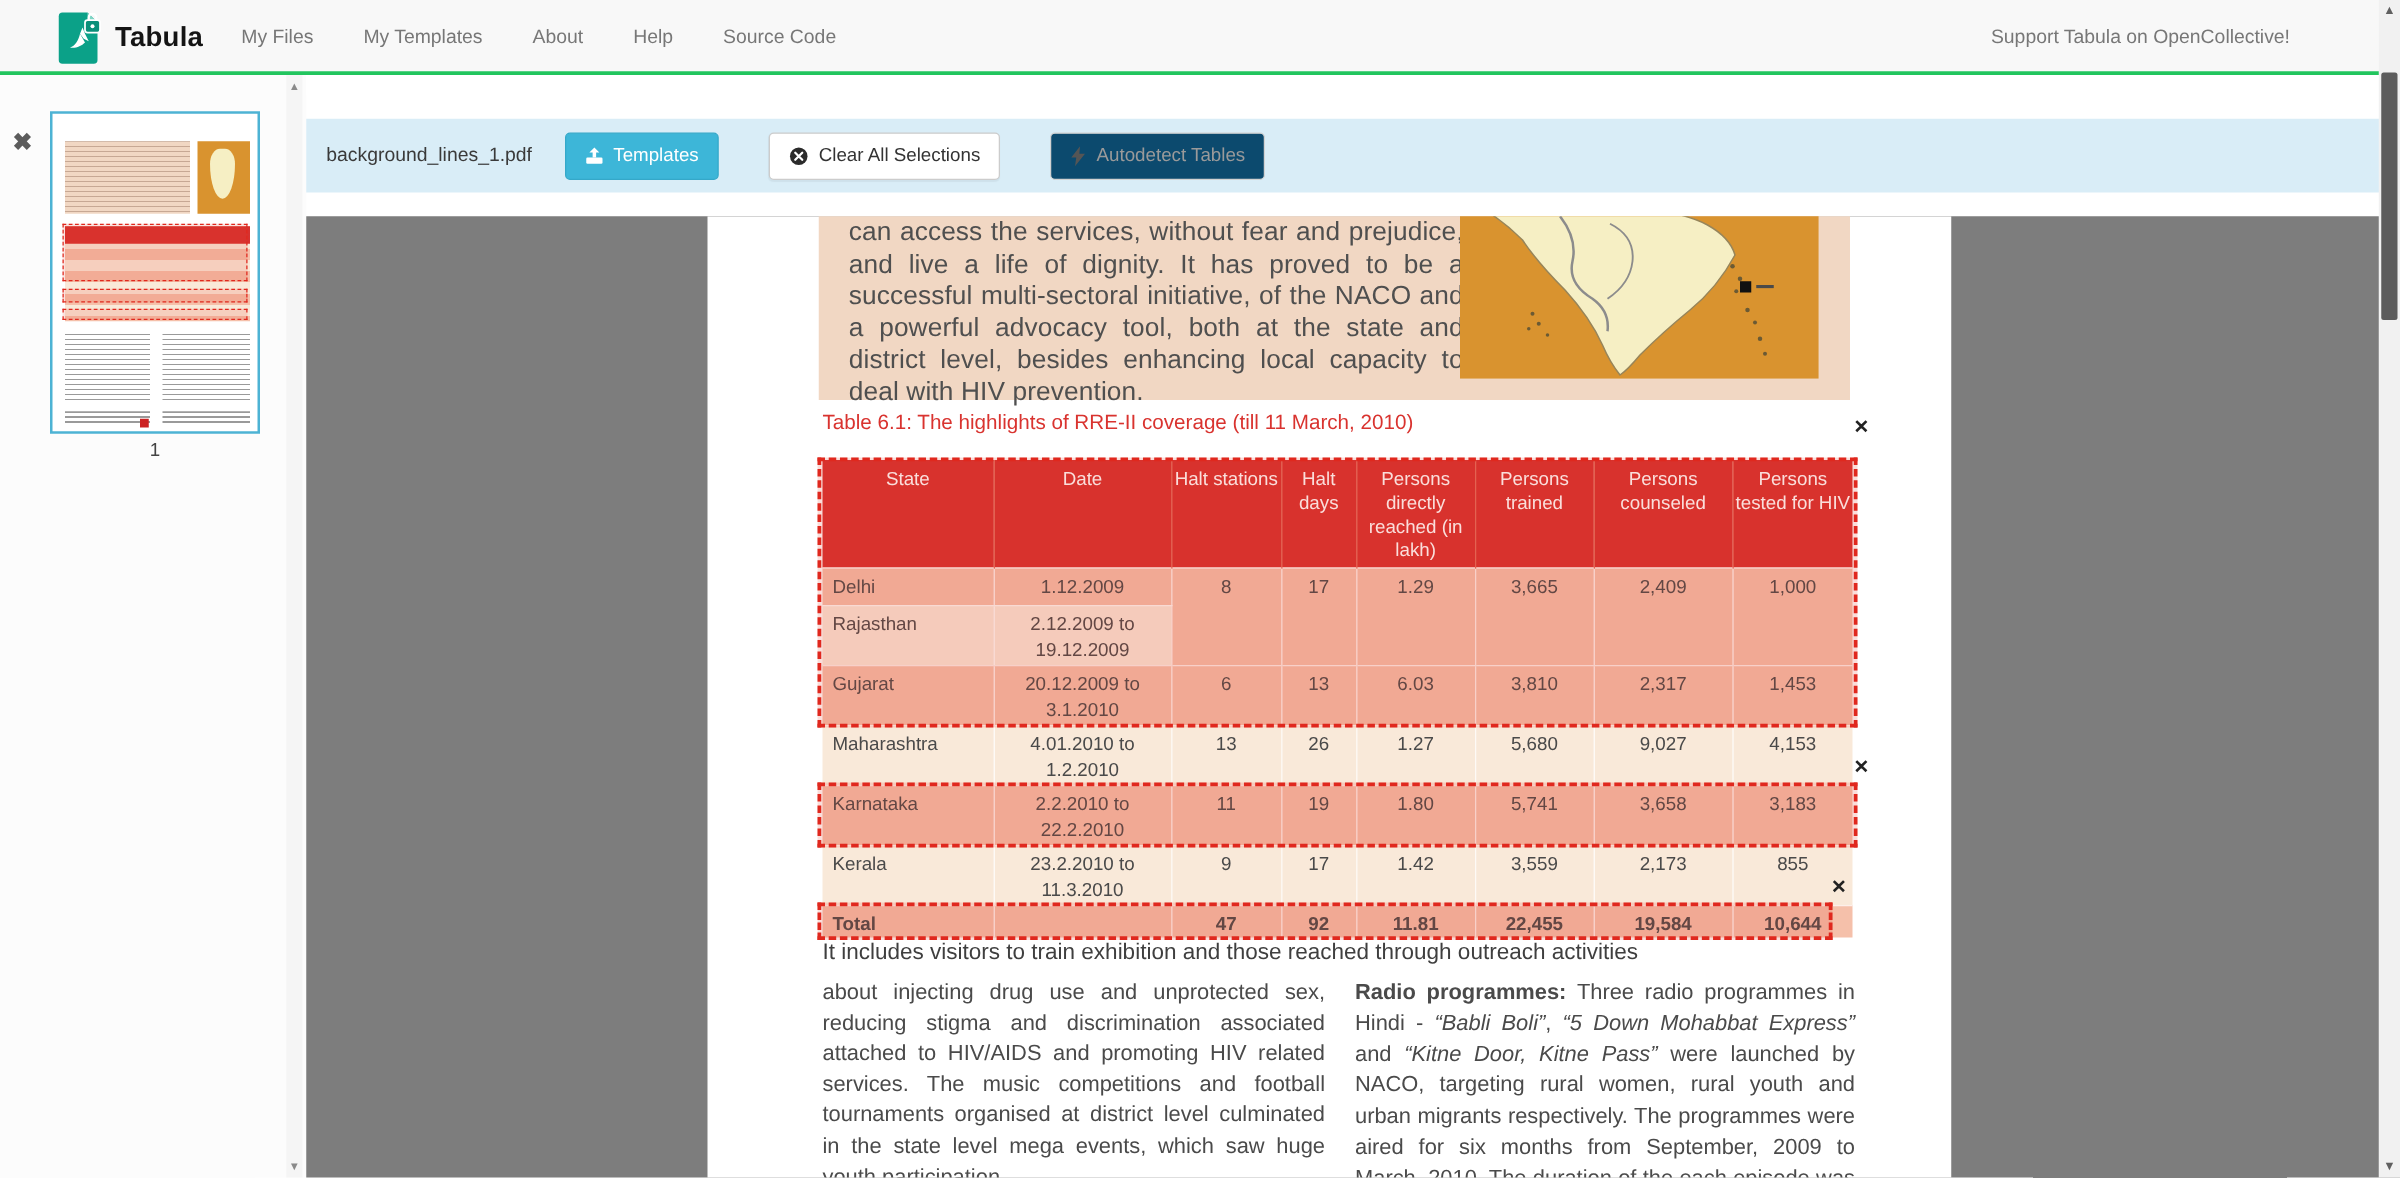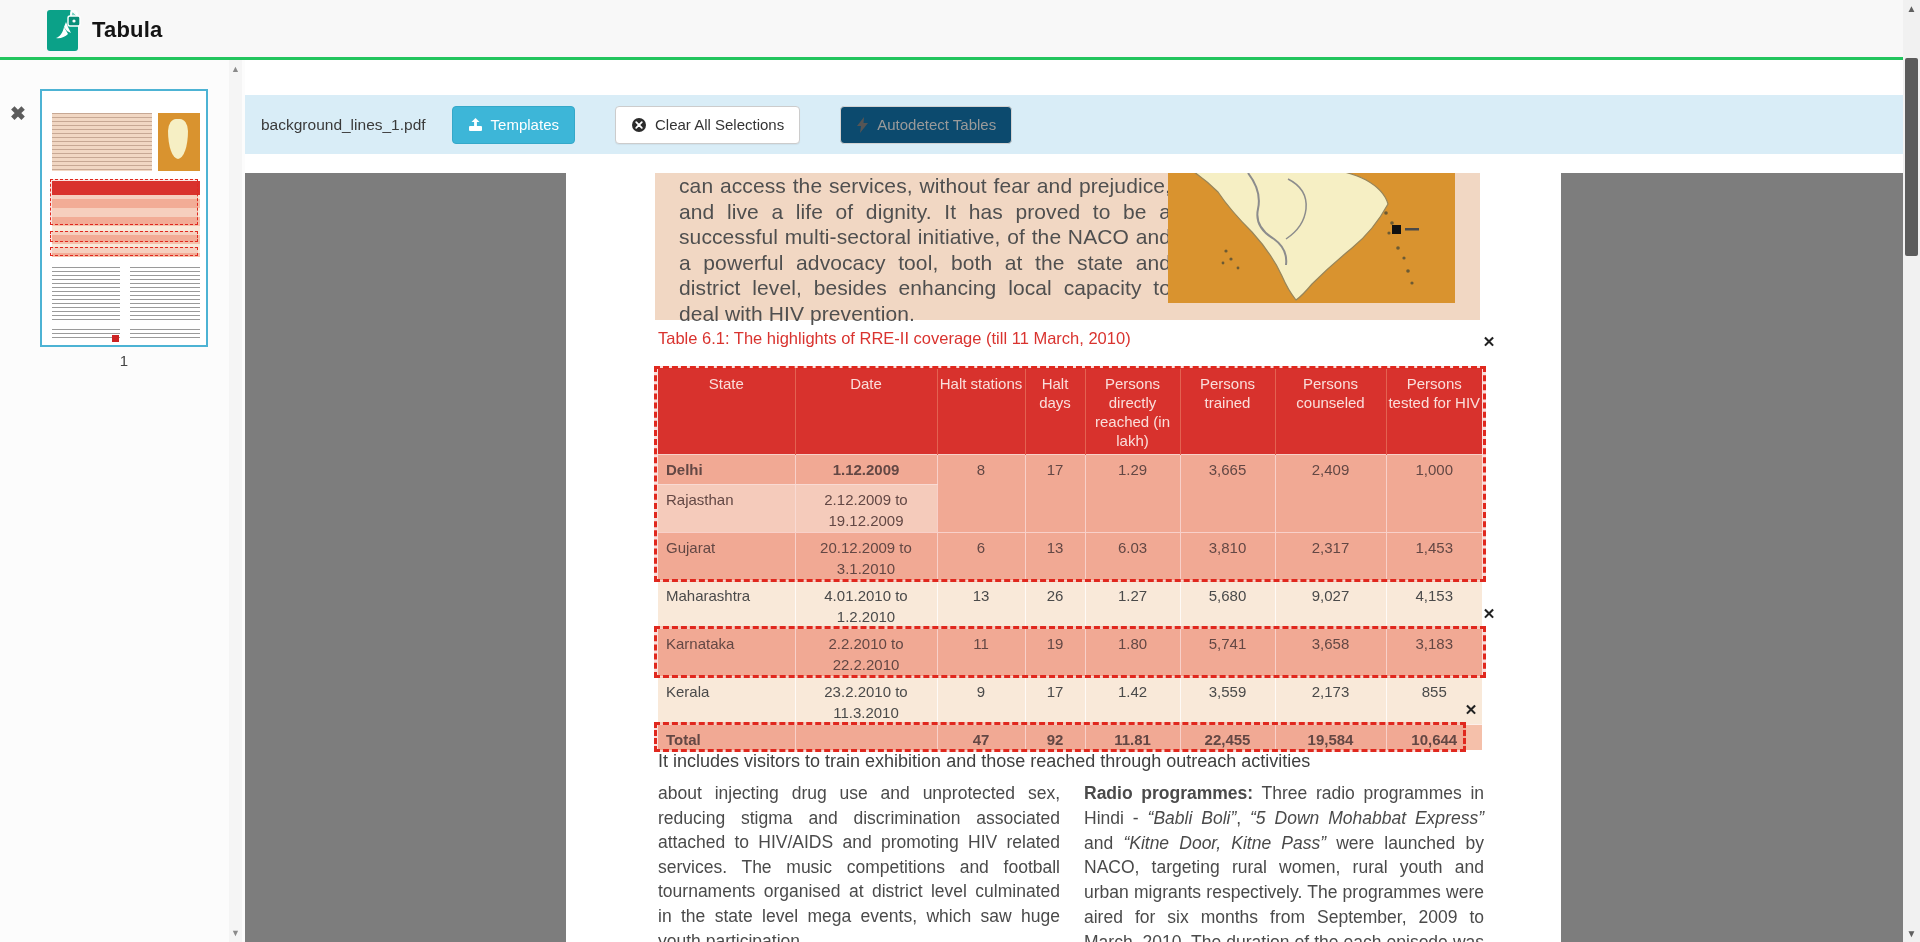"My Files" div.nav-links { html: none -> <div> <span>My Files</span> <span>My Templates</span> <span>About</span> <span>Help</span> <span>Source Code</span> </div> }
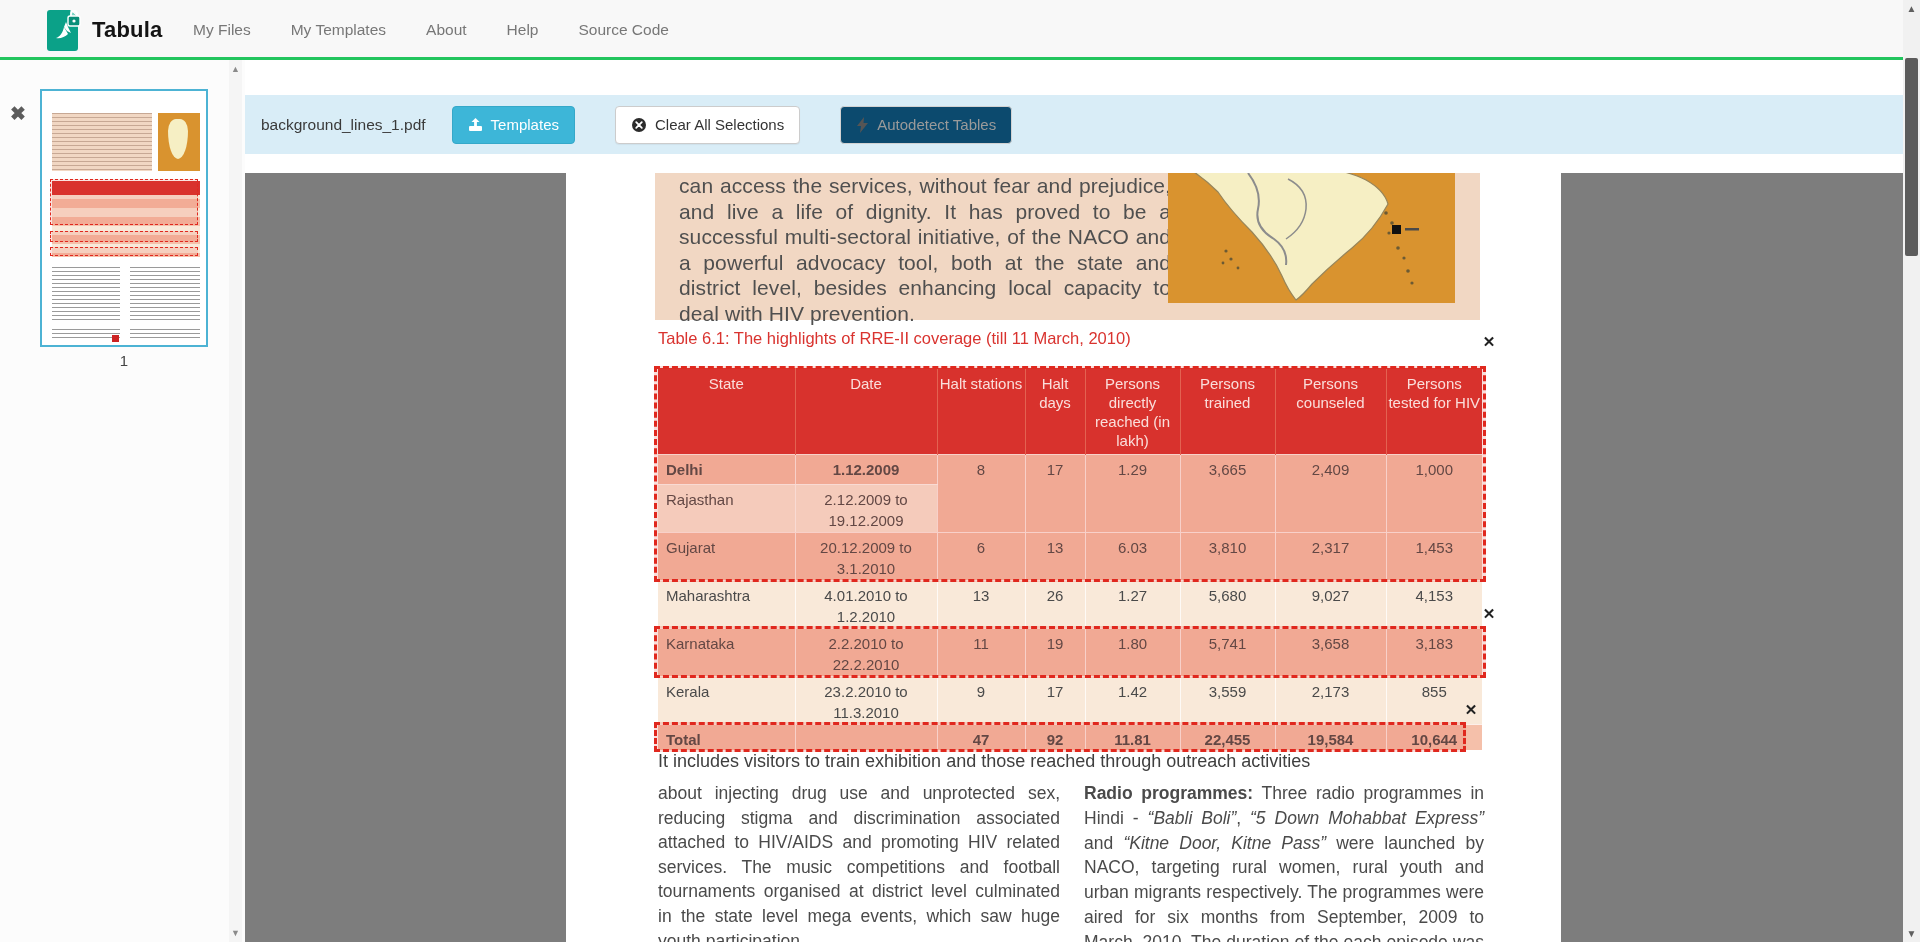"Support Tabula on OpenCollective!" div.nav-support { html: none -> <div>Support Tabula on OpenCollective!</div> }
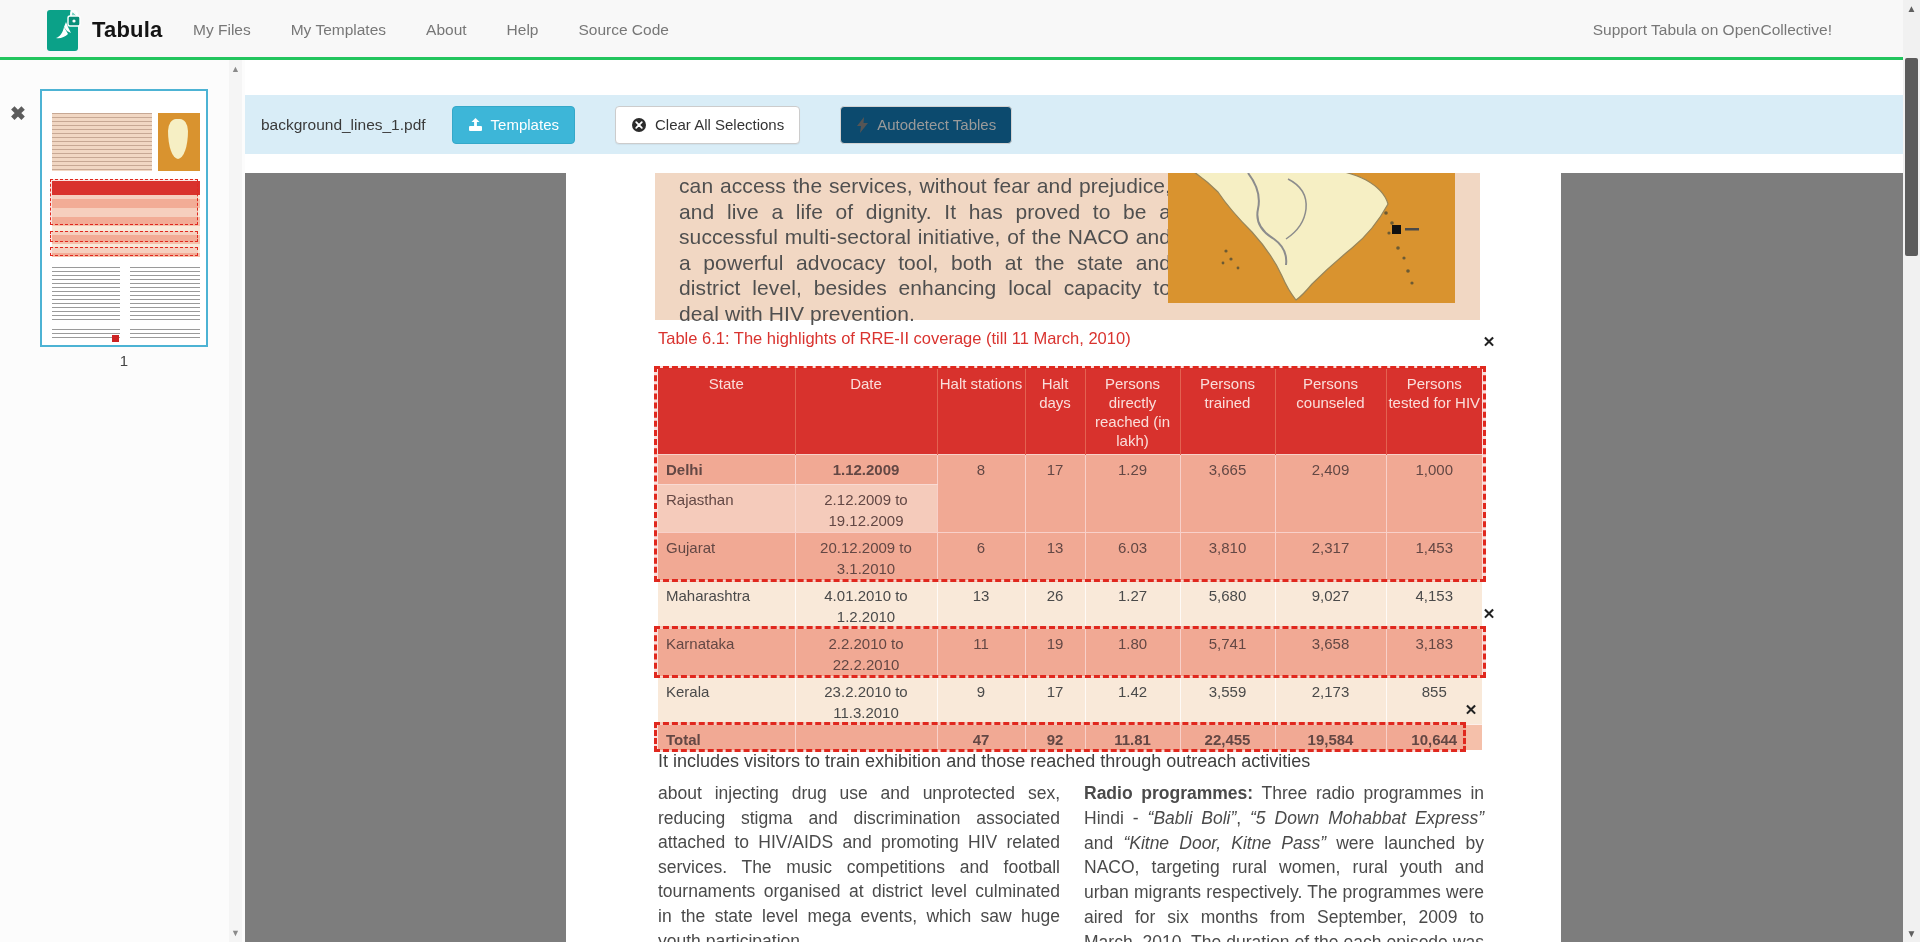"Delhi" .h30 { font-weight: bold -> none }
